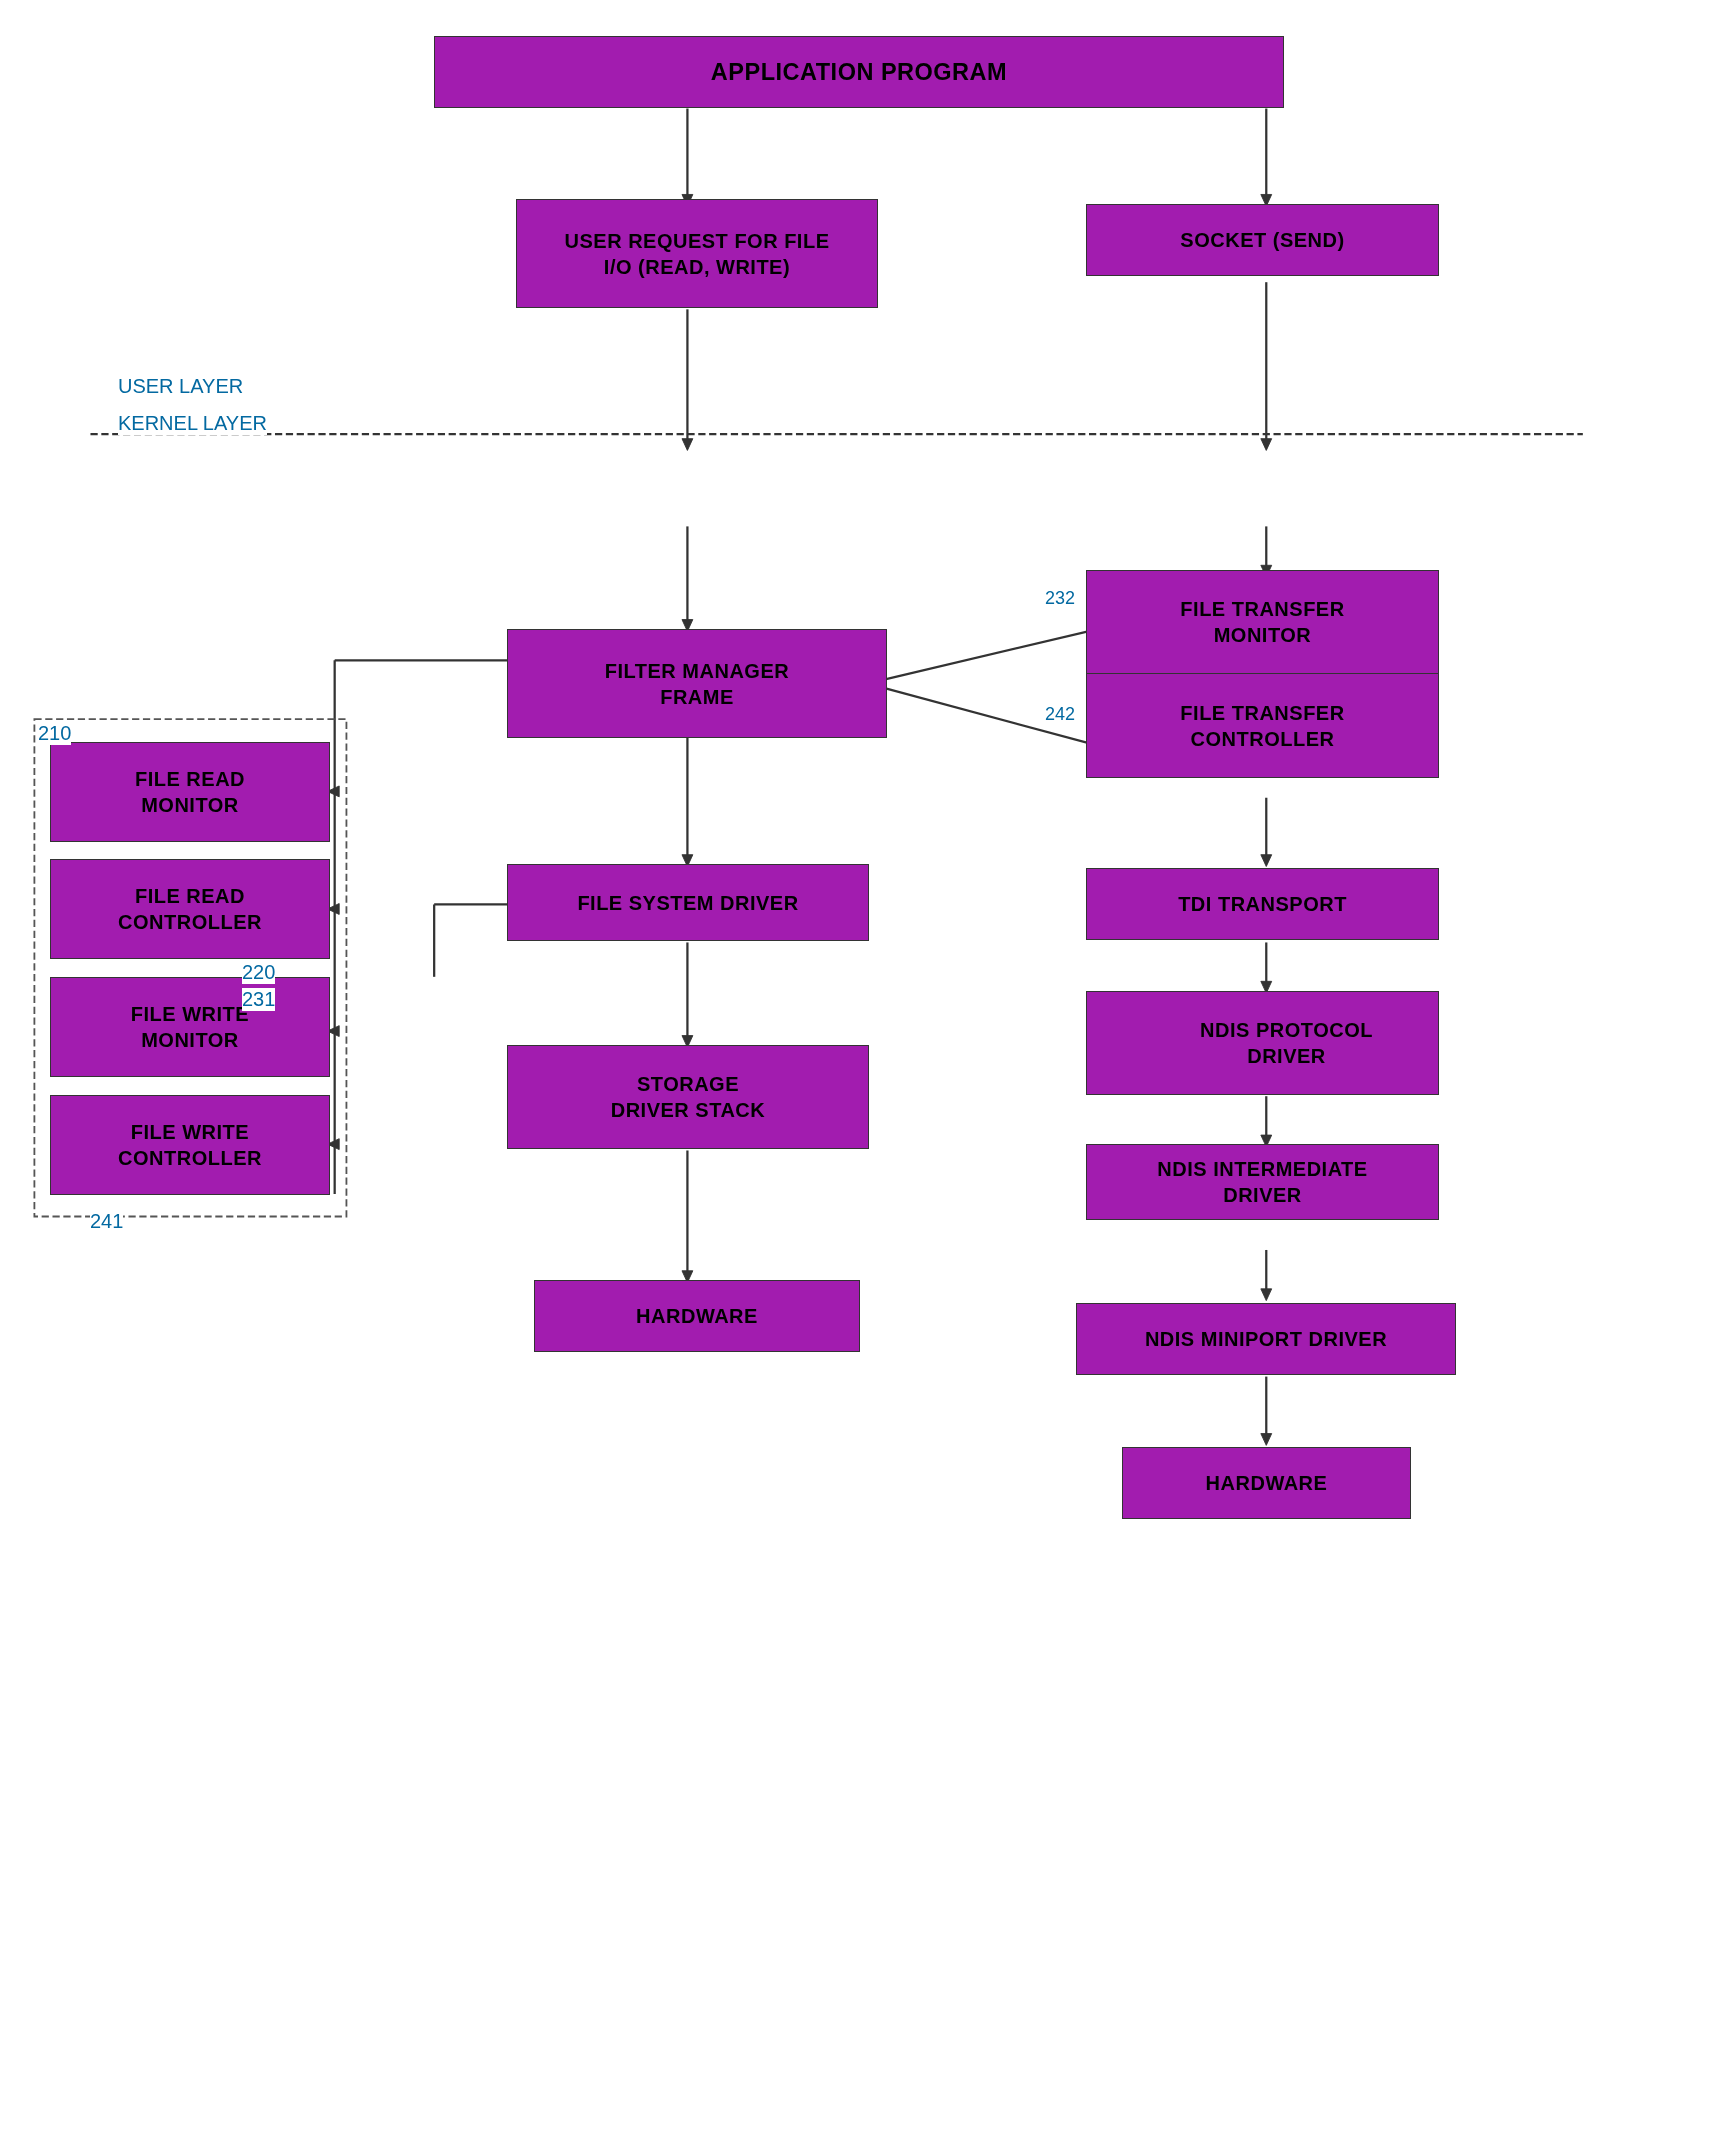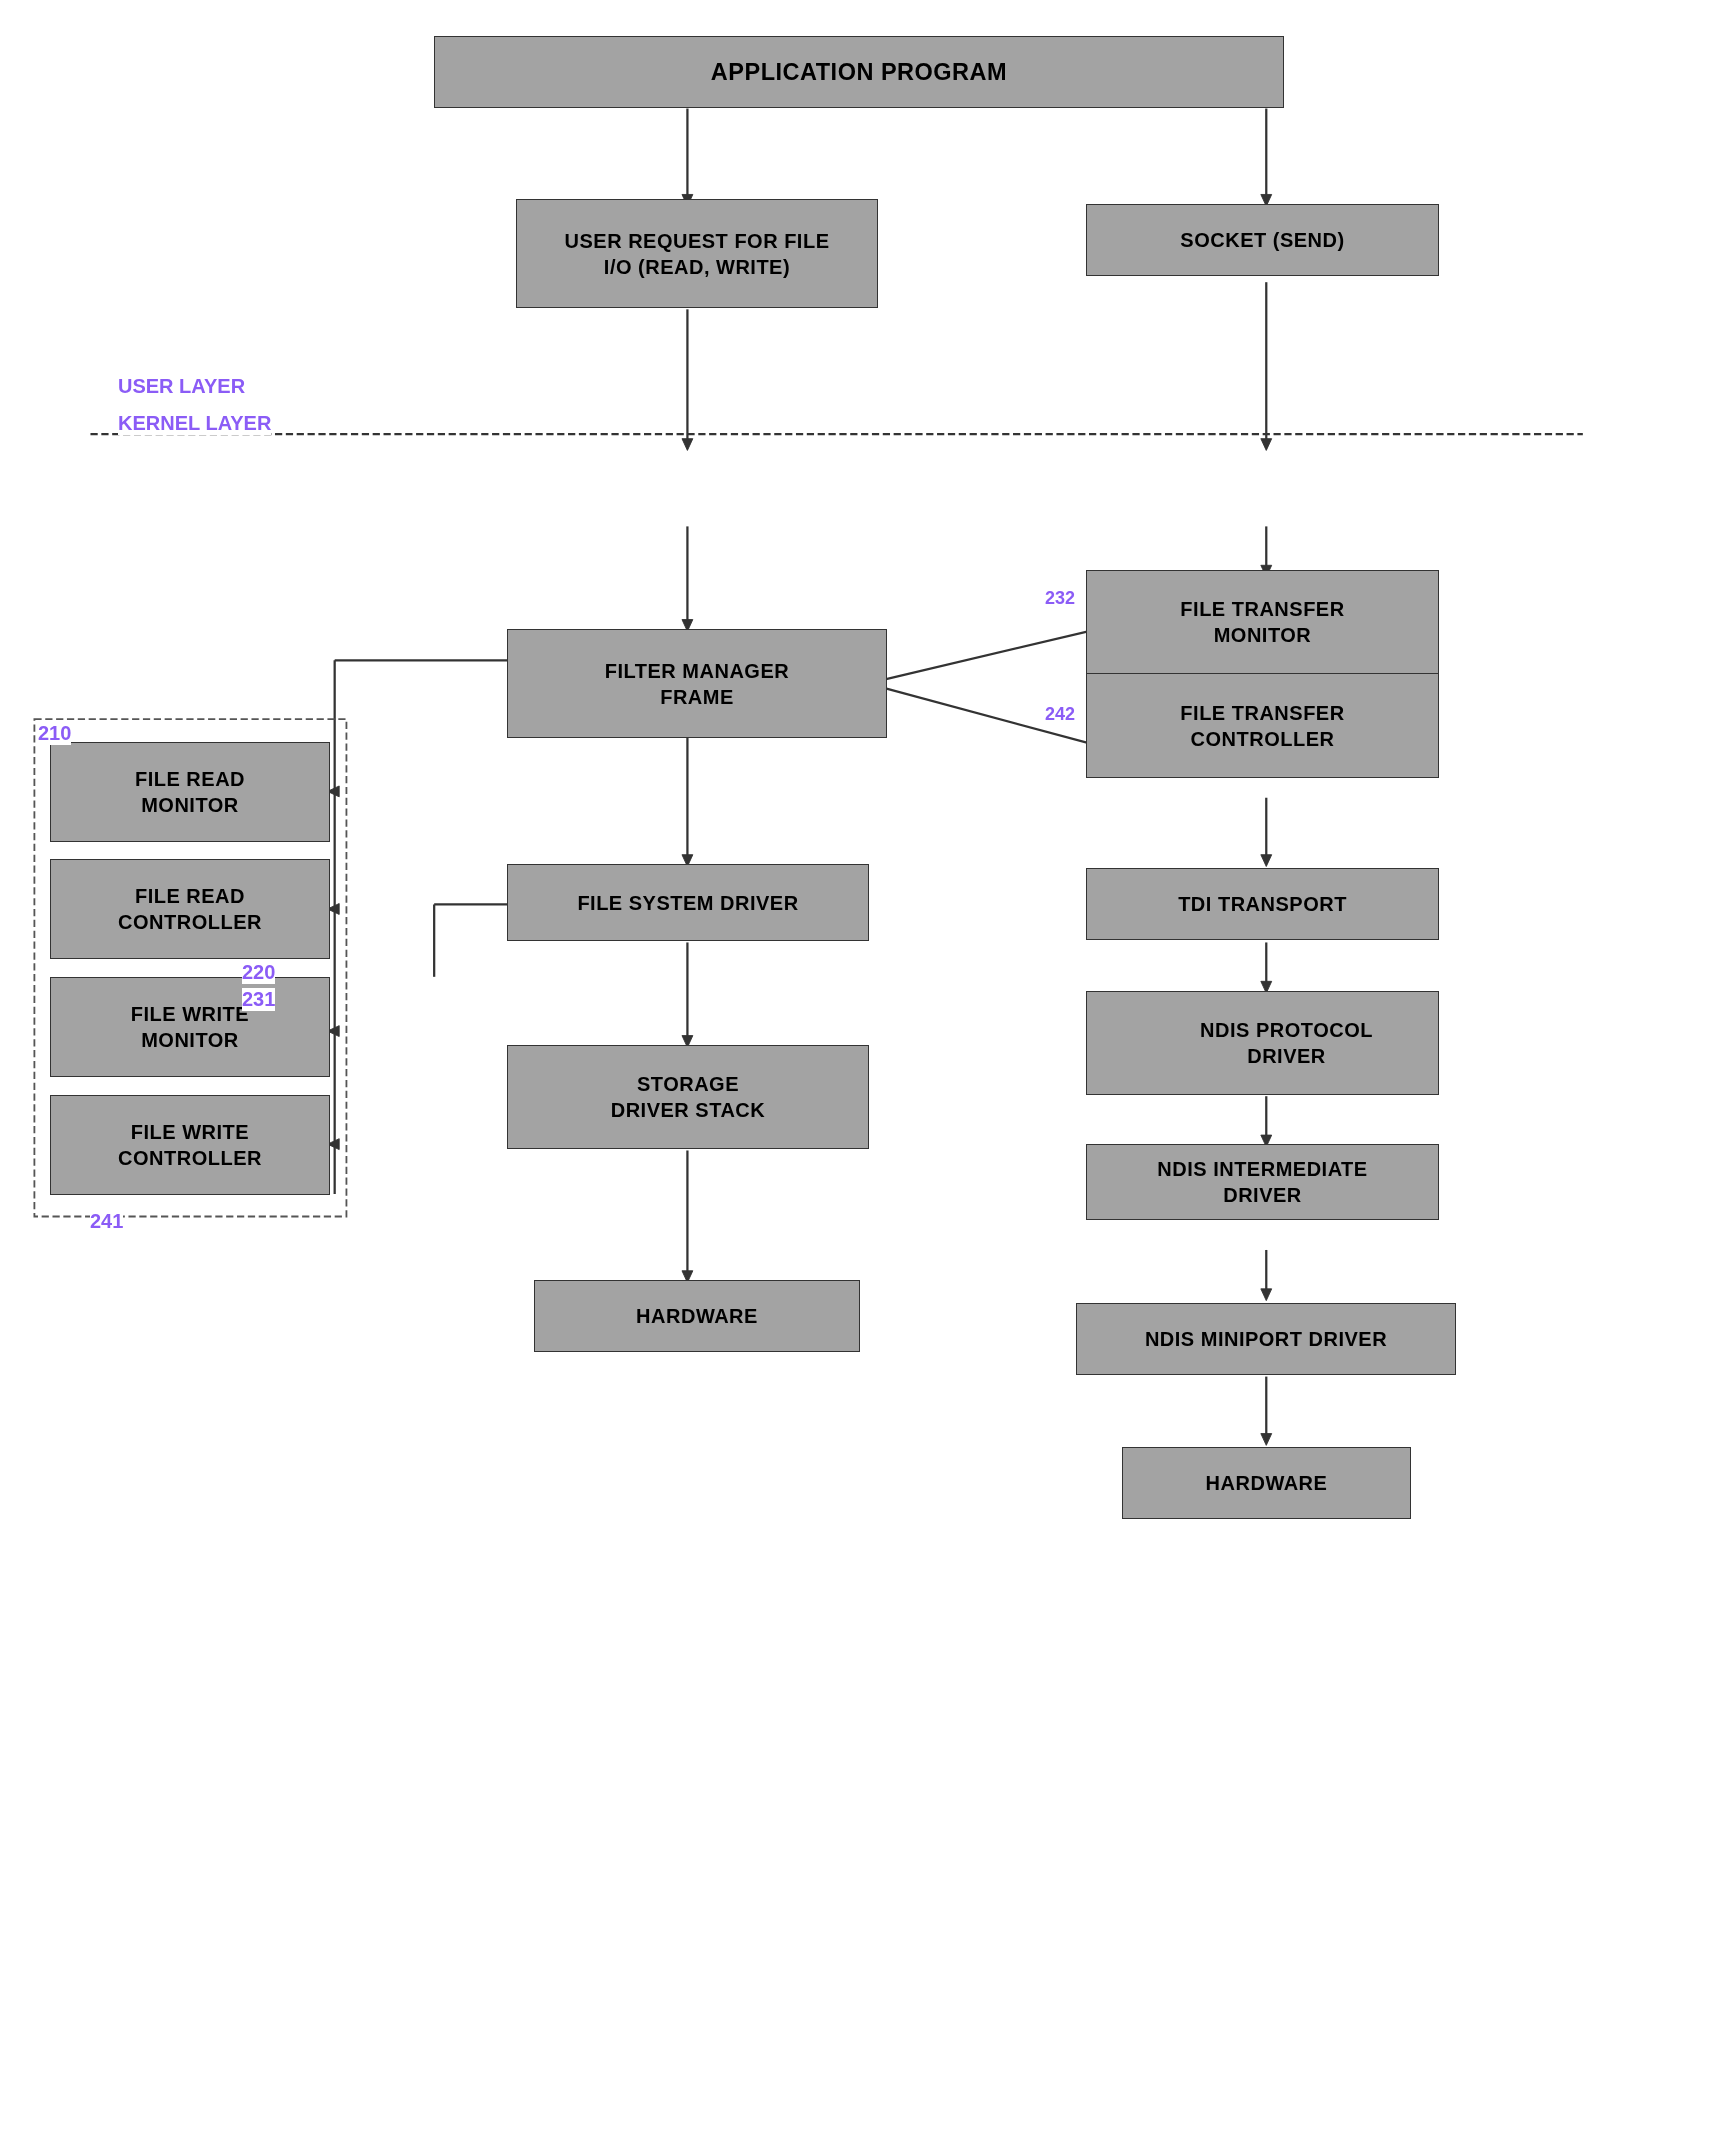"APPLICATION PROGRAM" .box { background: #a3a3a3 -> #a21caf }
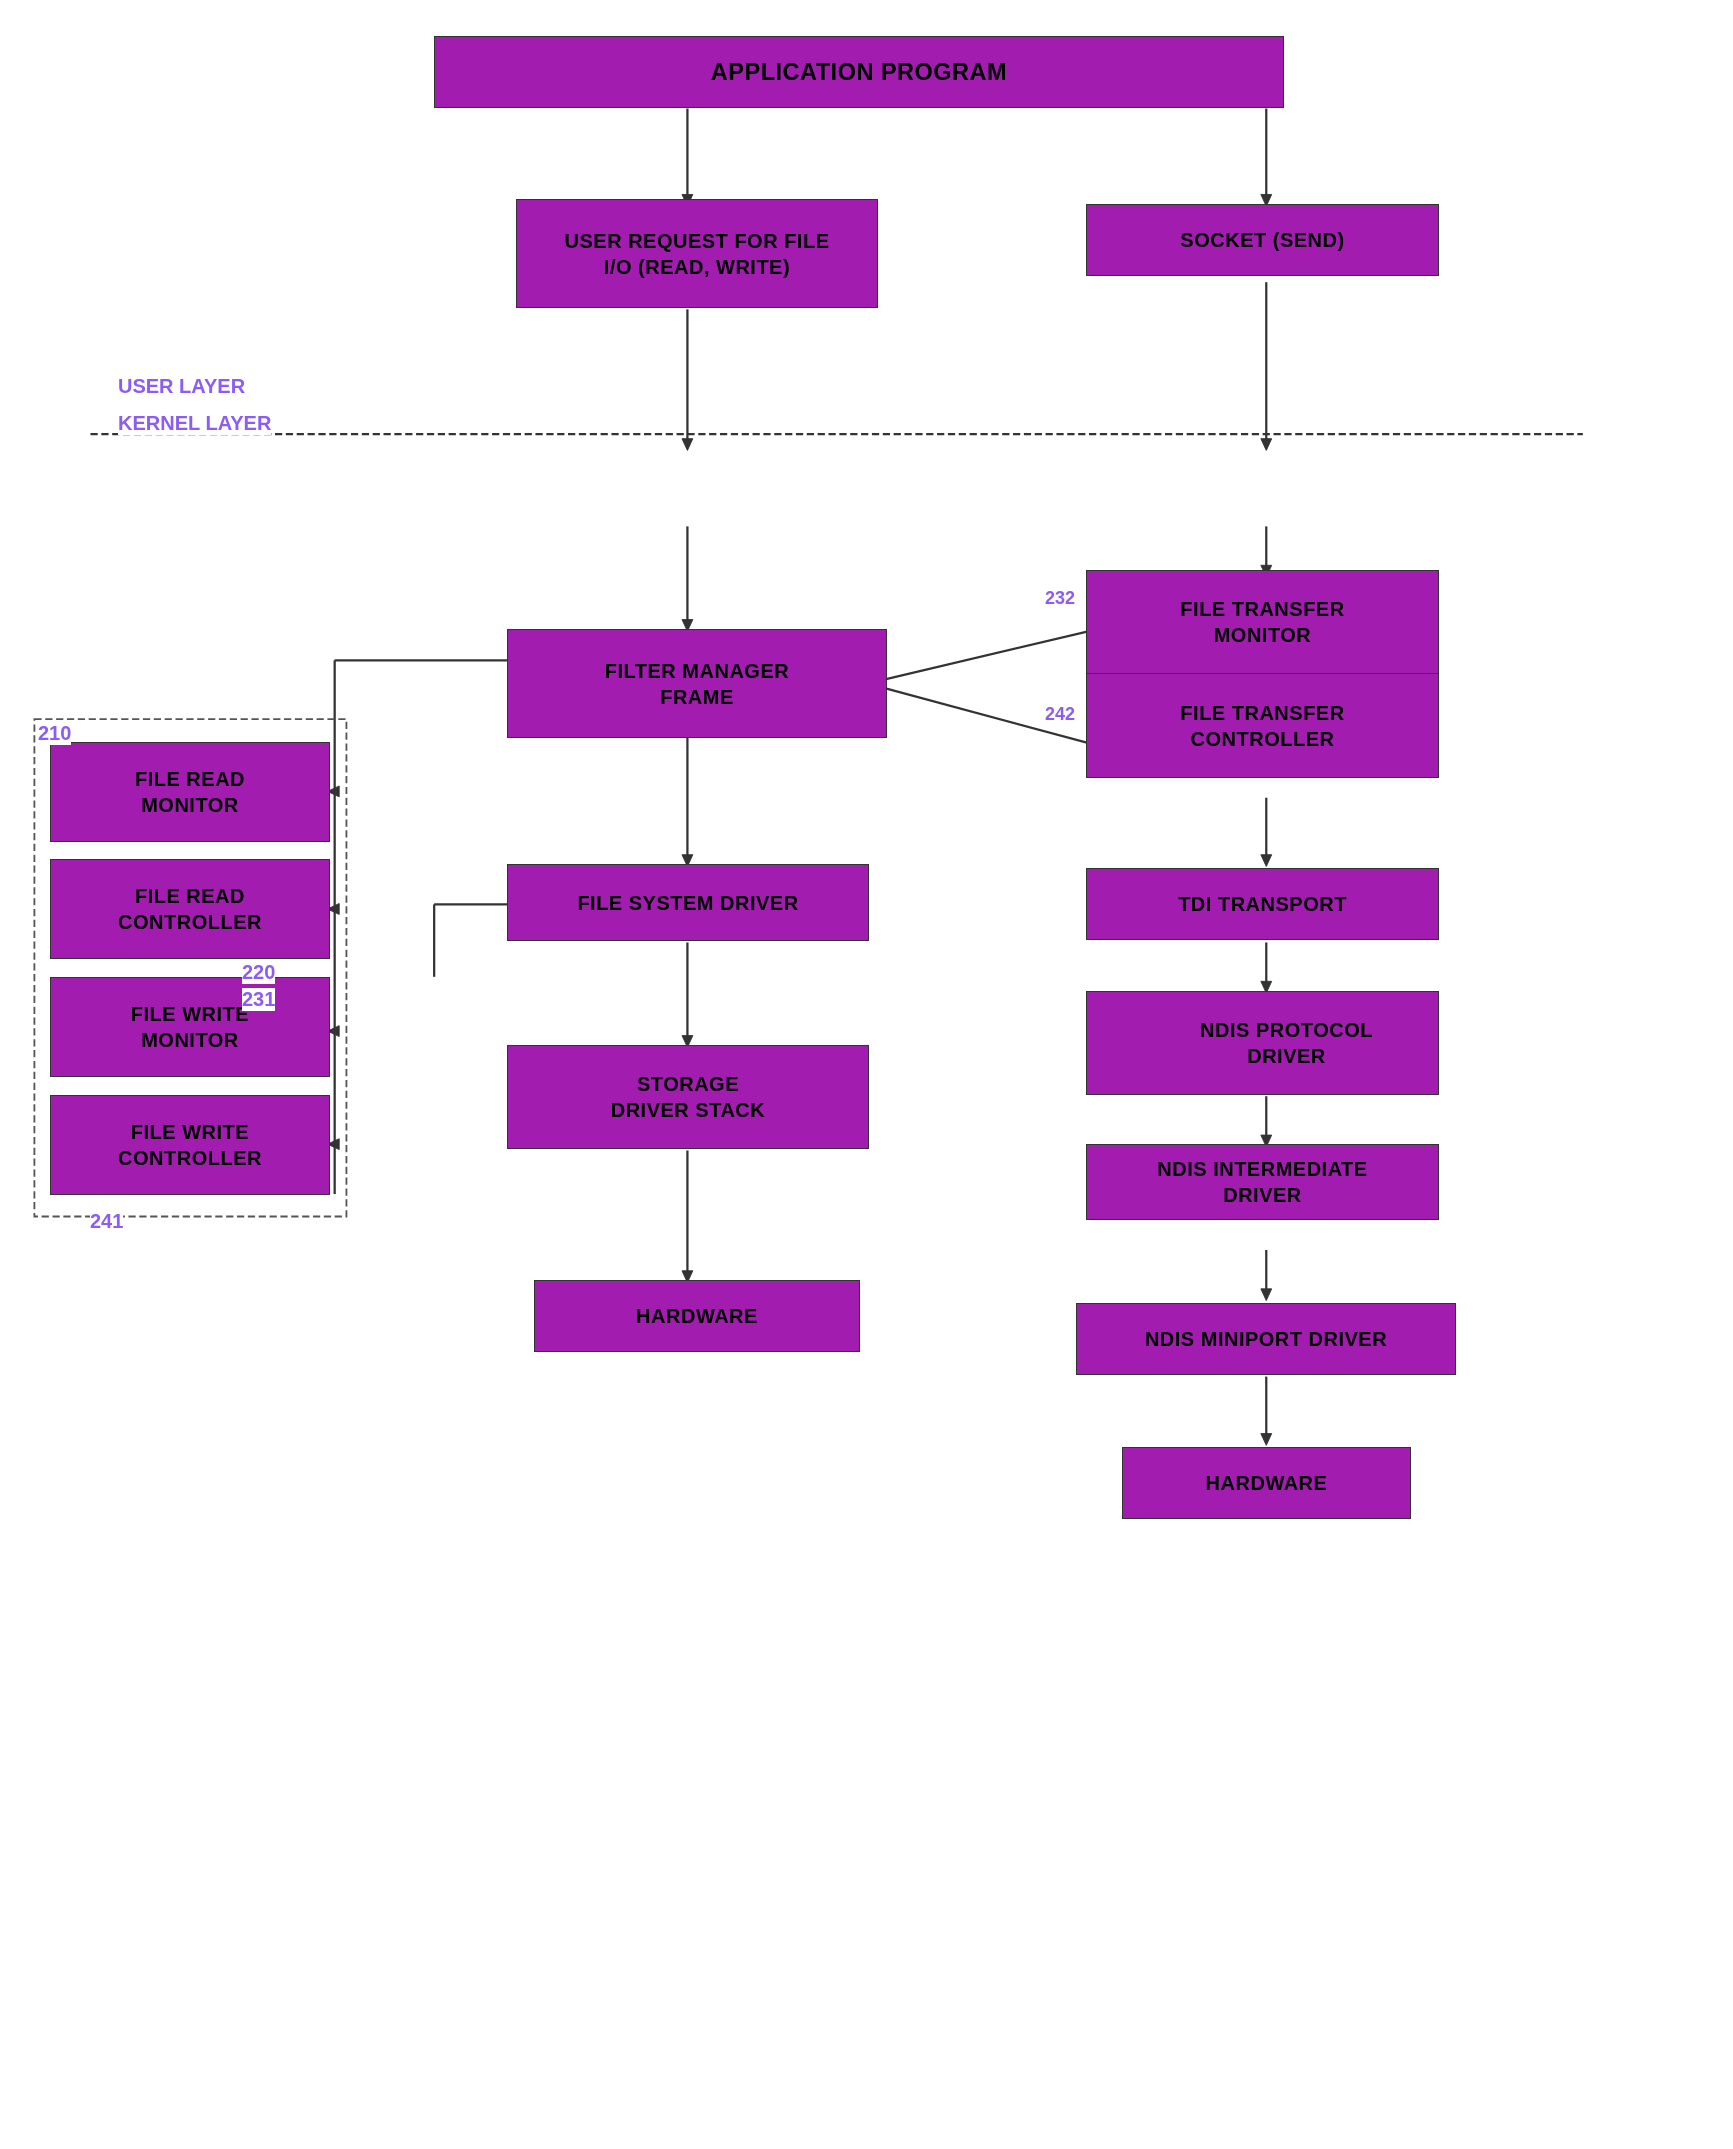"USER LAYER" .label { color: #8b5cf6 -> #0369a1; font-weight: bold -> normal }
